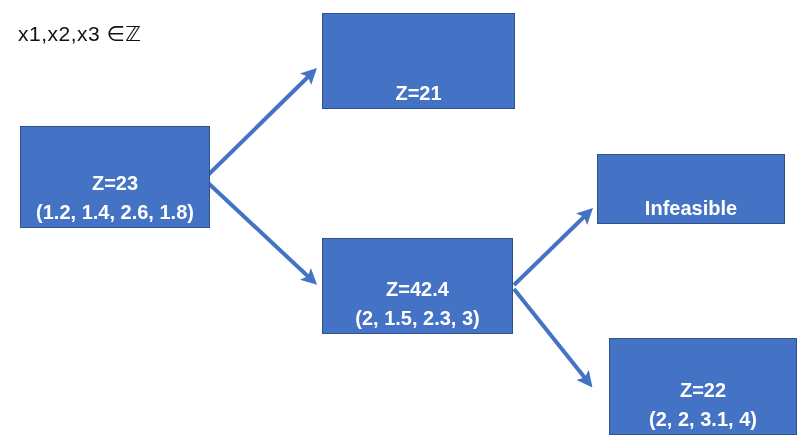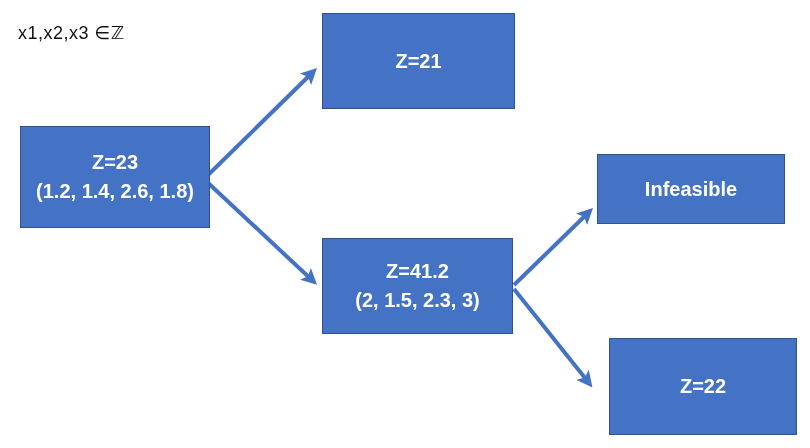"x1,x2,x3 ∈ℤ" .annotation { font-size: 18px -> 21px }
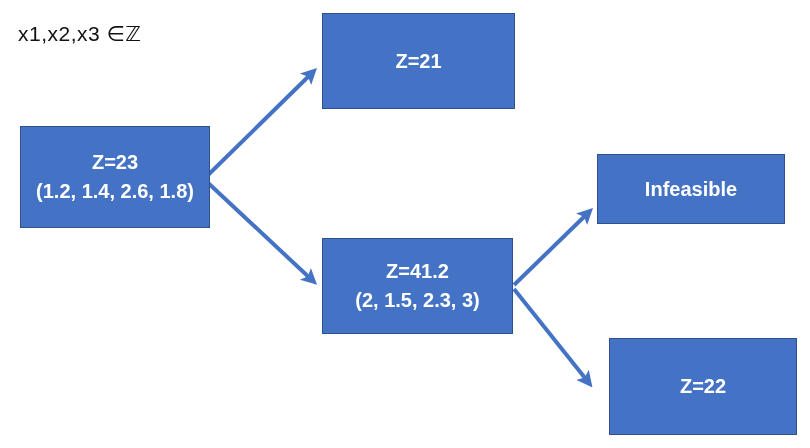"Z=21" .node { justify-content: center -> flex-end }
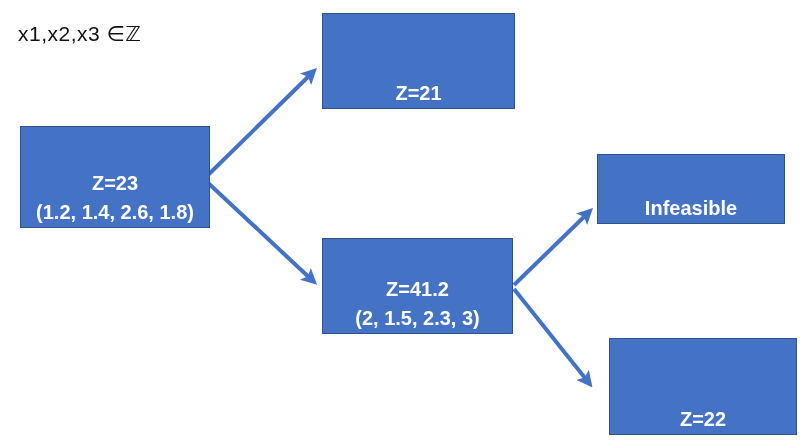"Z=41.2" div { text: 41.2 -> 42.4 }
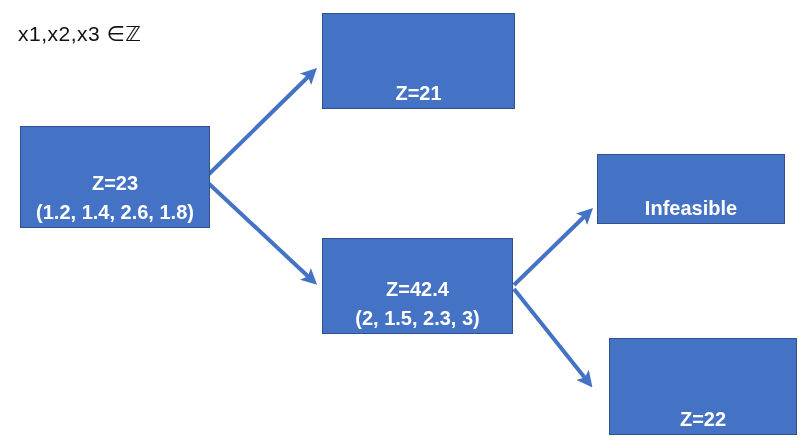"(2, 2, 3.1, 4)" div { html: none -> <div>(2, 2, 3.1, 4)</div> }
